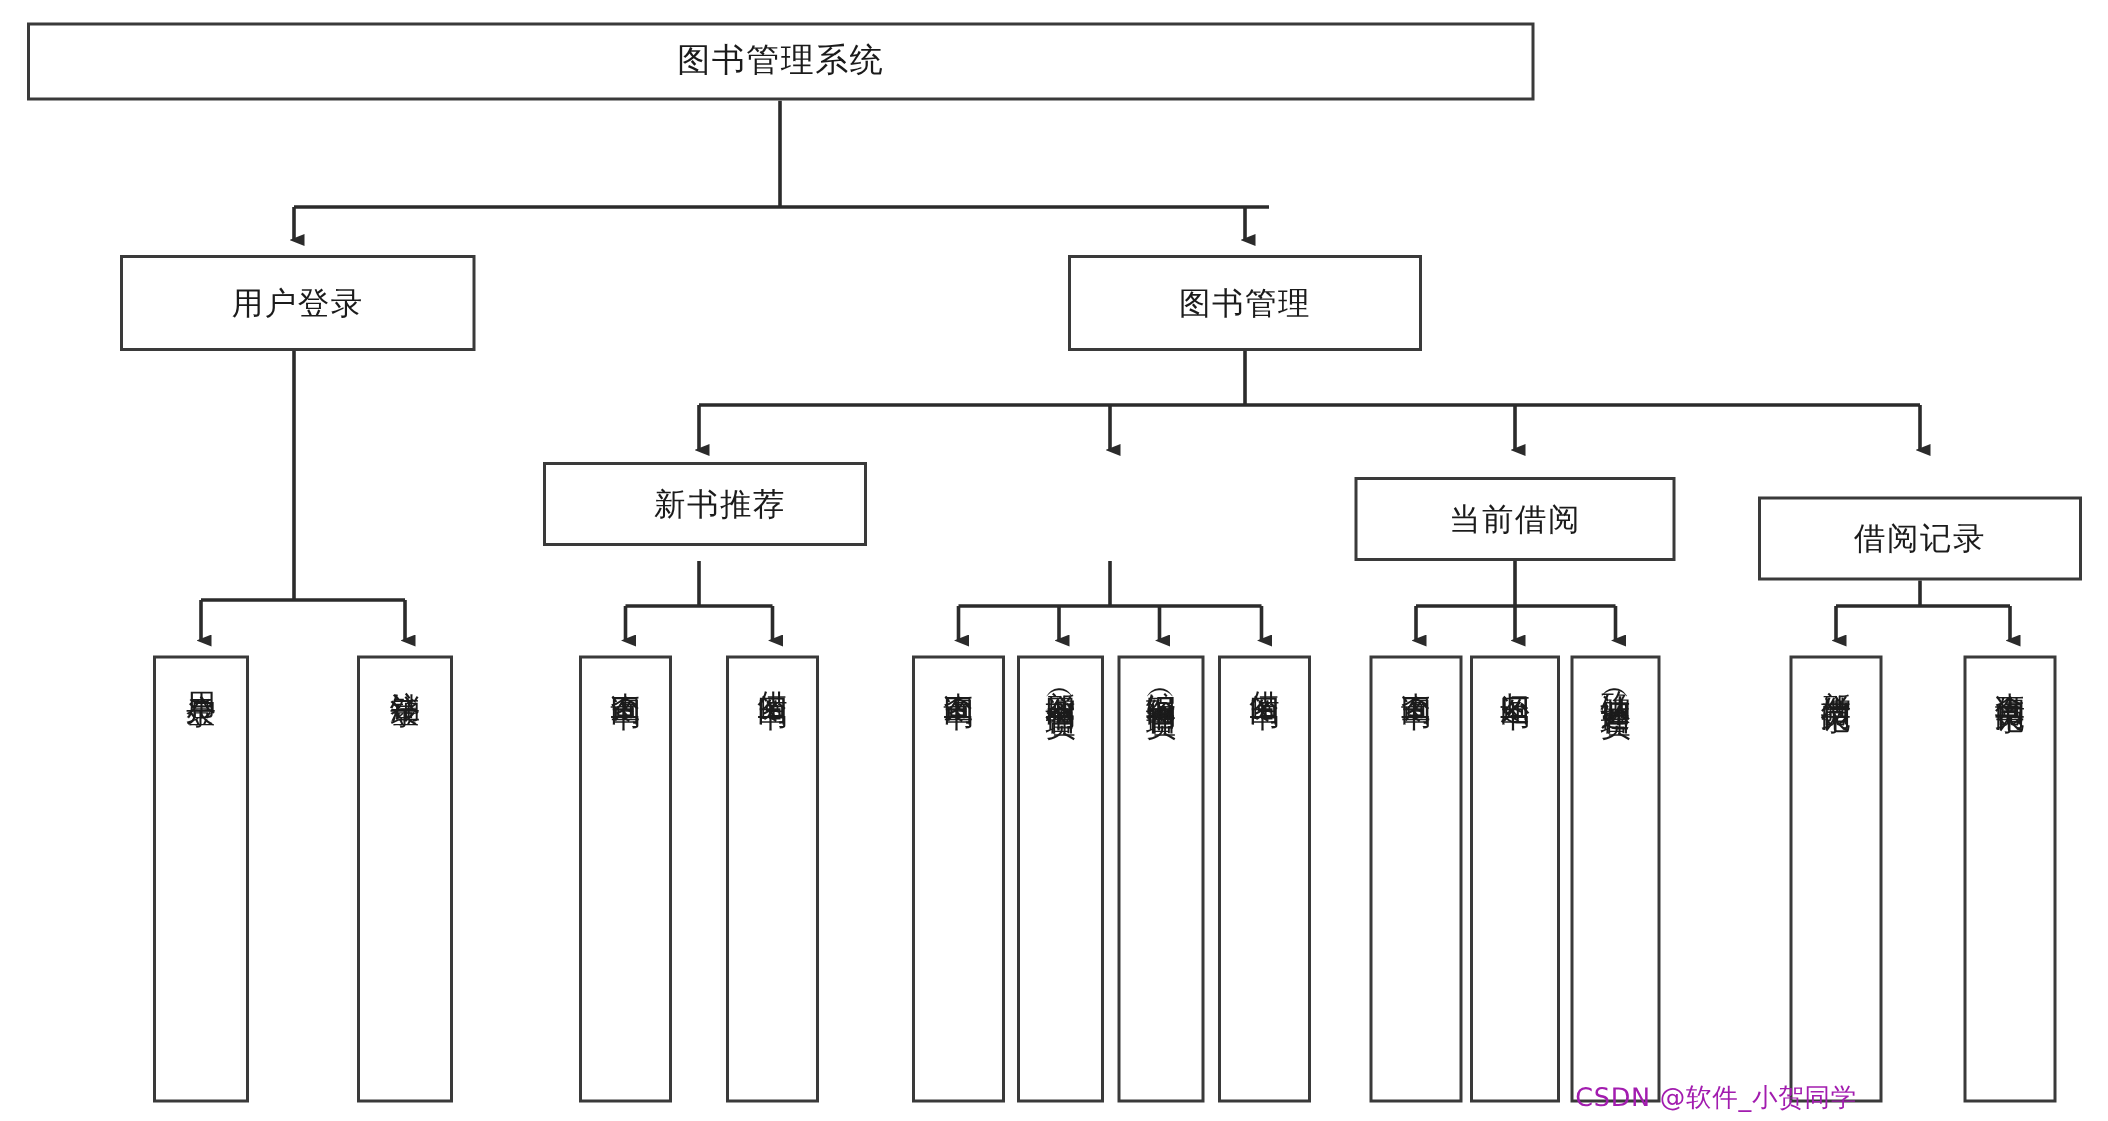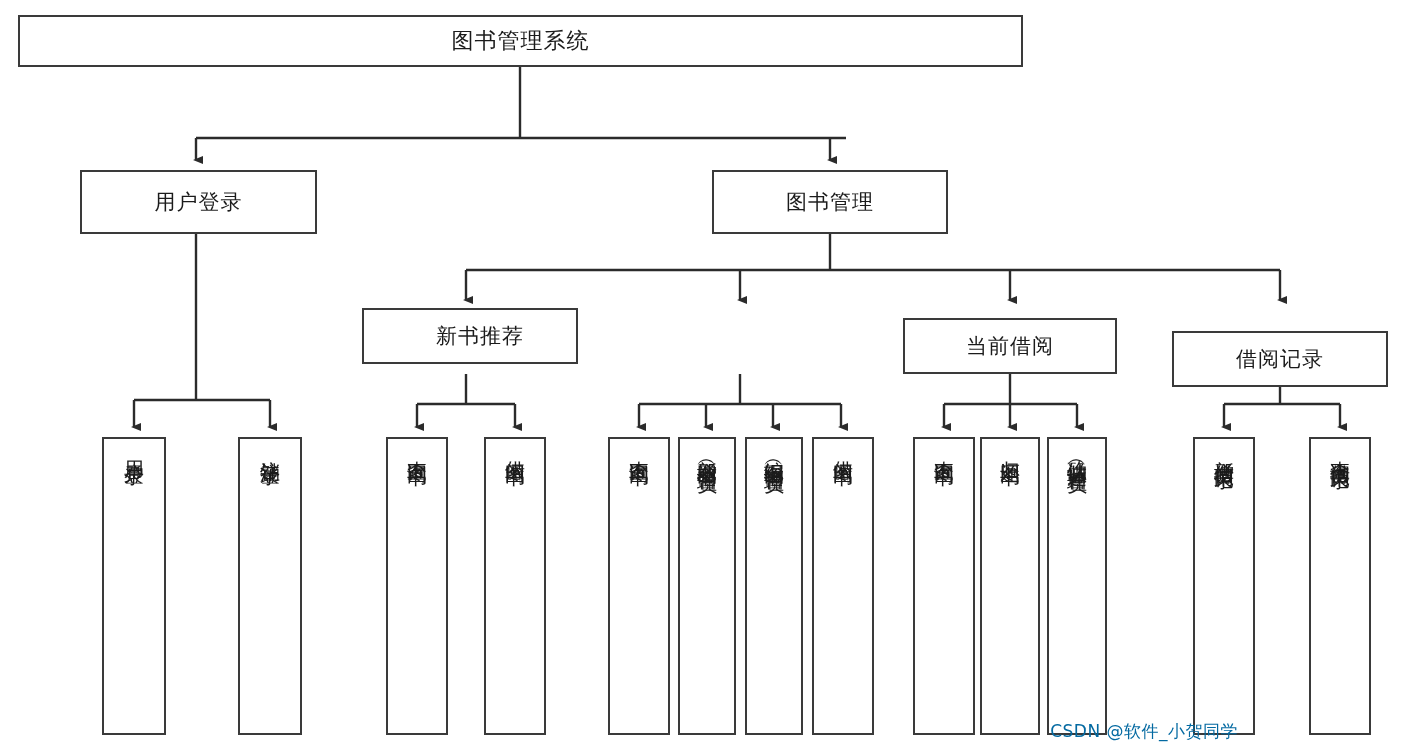"CSDN @软件_小贺同学" .watermark { color: #0369a1 -> #a21caf }
